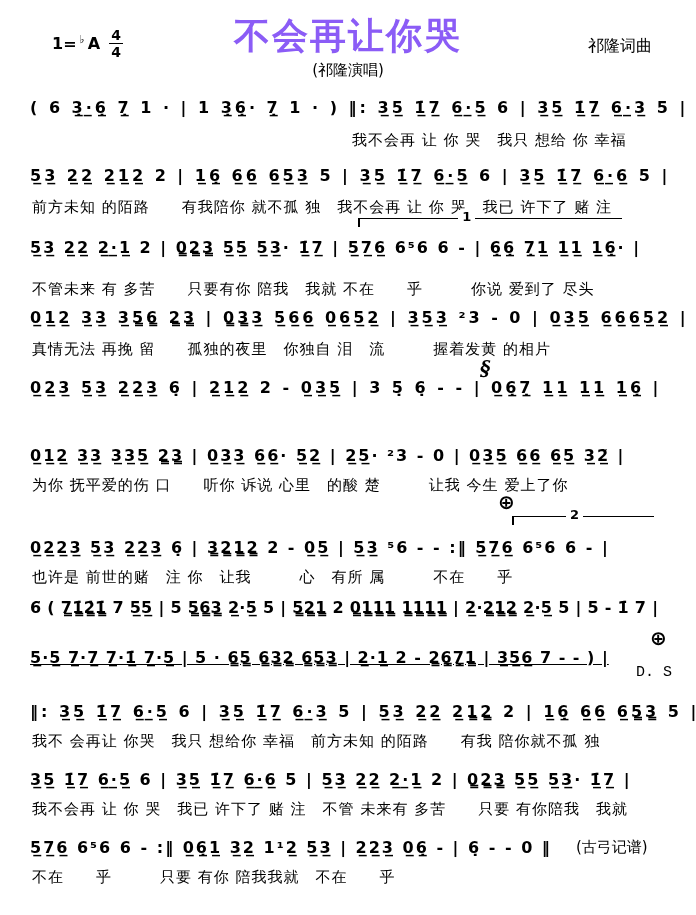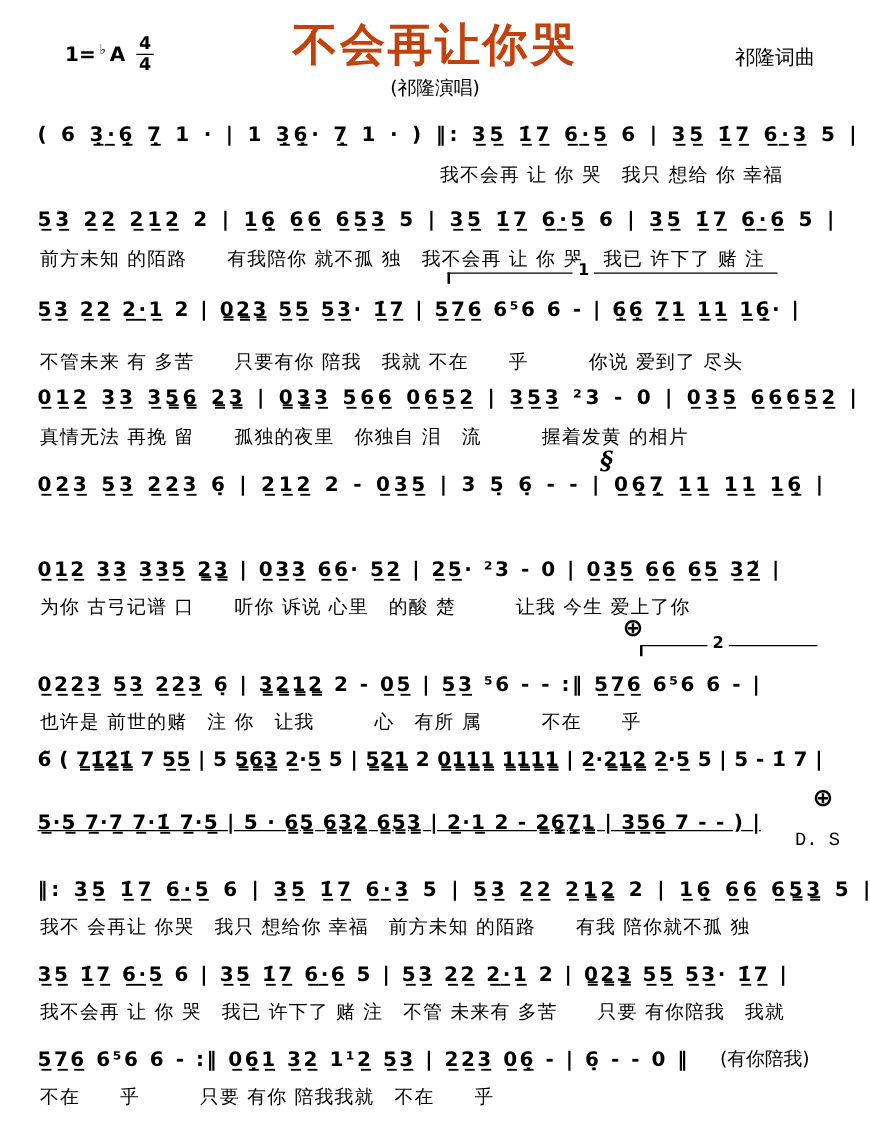"不会再让你哭" div.title { color: #c2410c -> #8b5cf6 }
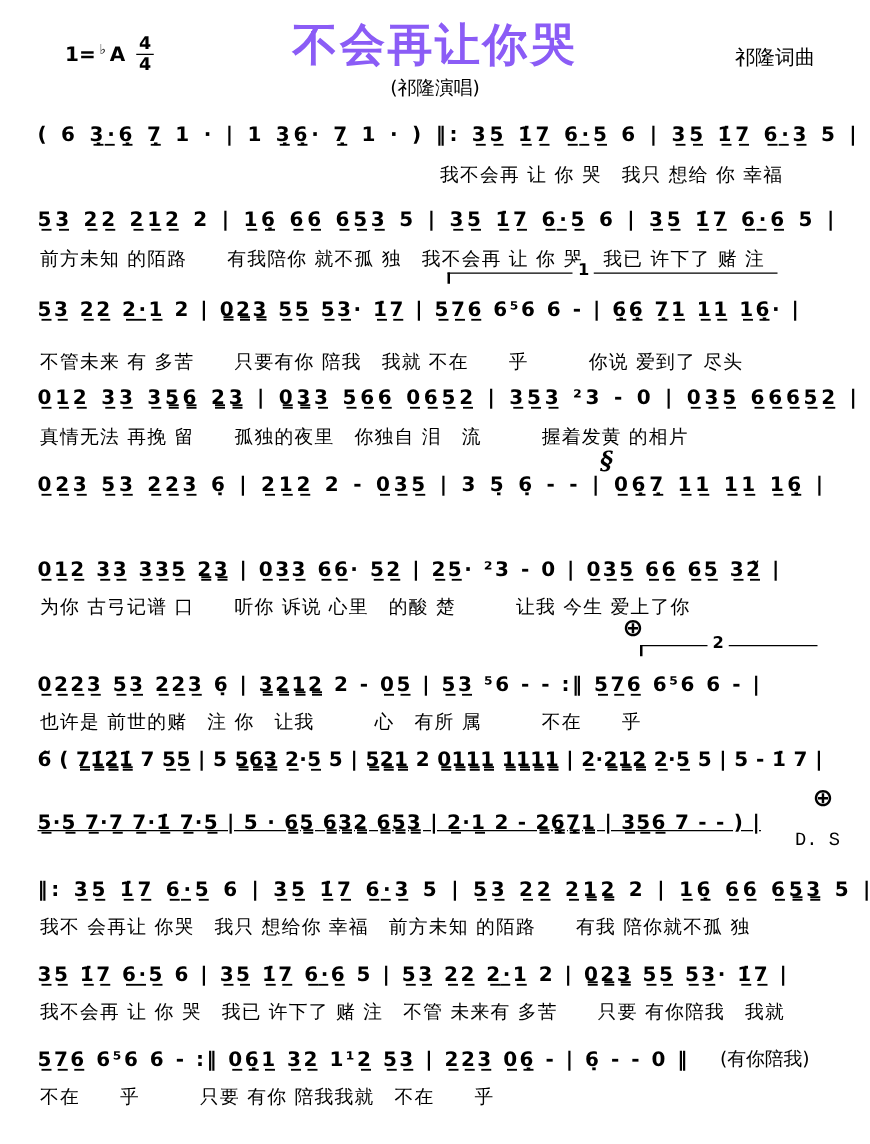"为你 古弓记谱 口 听你 诉说" div.lyric-line { text: 古弓记谱 -> 抚平爱的伤 }
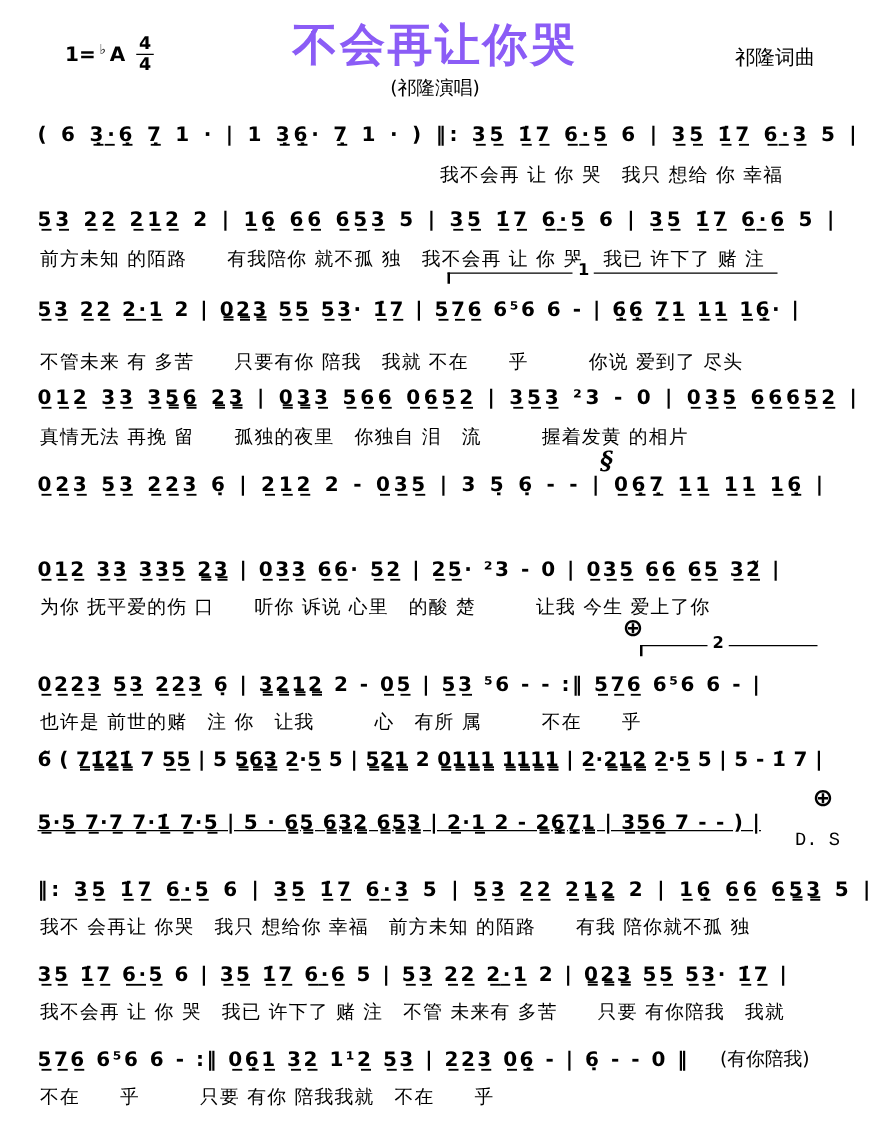"(有你陪我)" div.gu-note { text: 有你陪我 -> 古弓记谱 }
